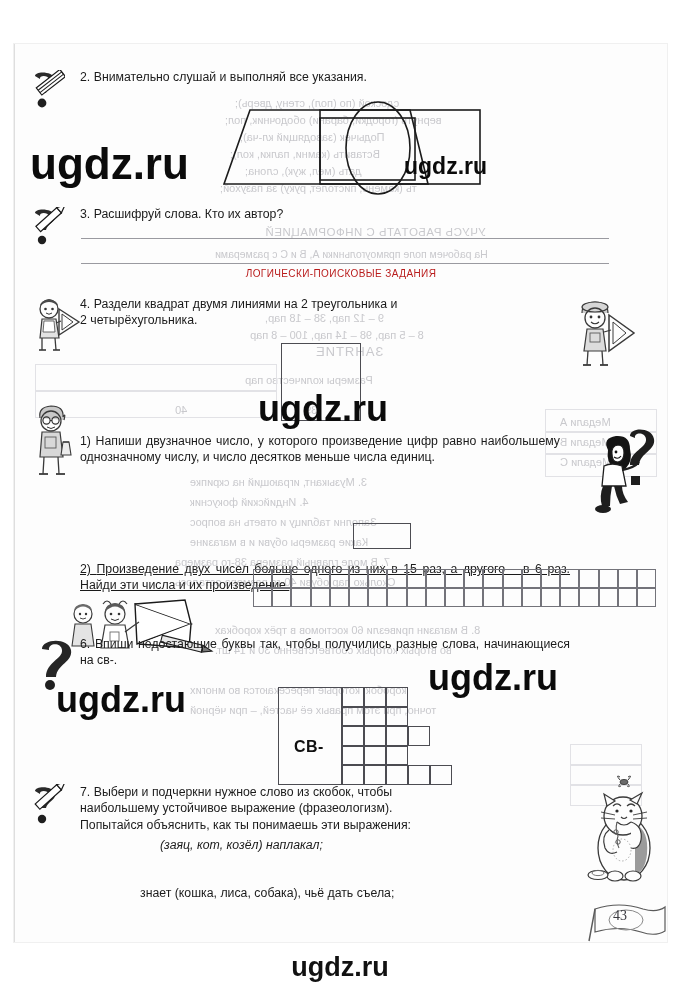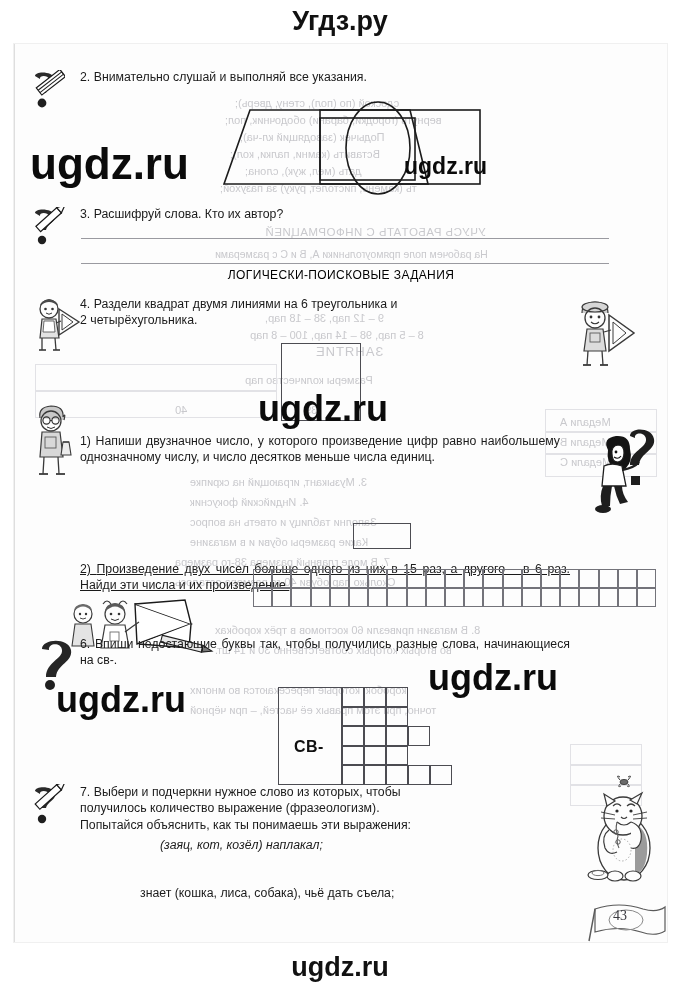"Угдз.ру" div.site-brand { html: <div>Угдз.ру</div> -> none }
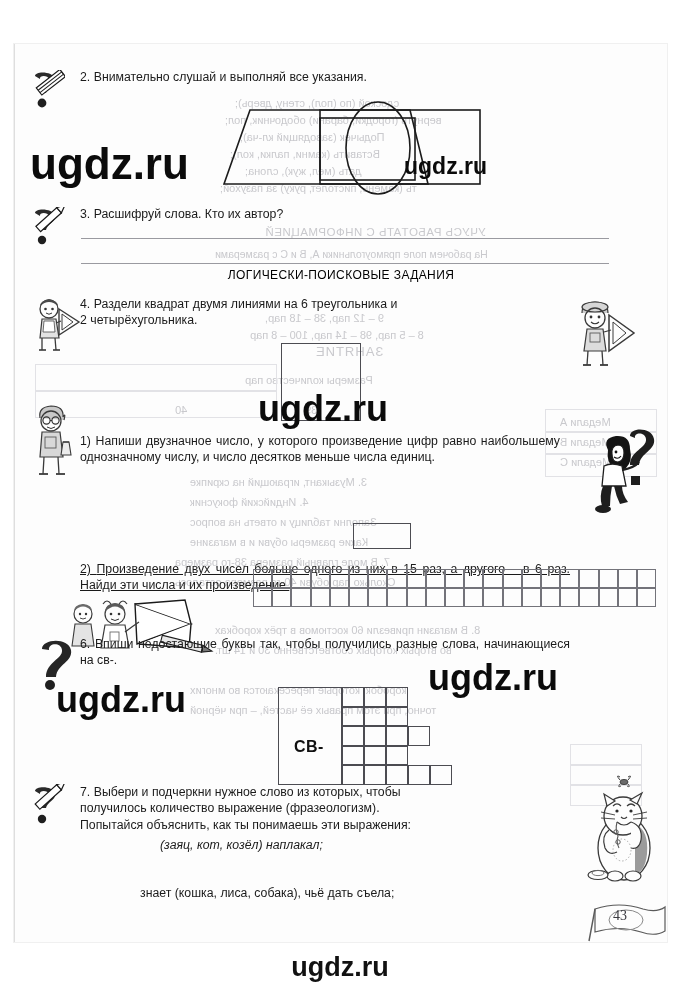"ЛОГИЧЕСКИ-ПОИСКОВЫЕ ЗАДАНИЯ" .center-head { color: #000000 -> #b91c1c; font-size: 12px -> 10px }
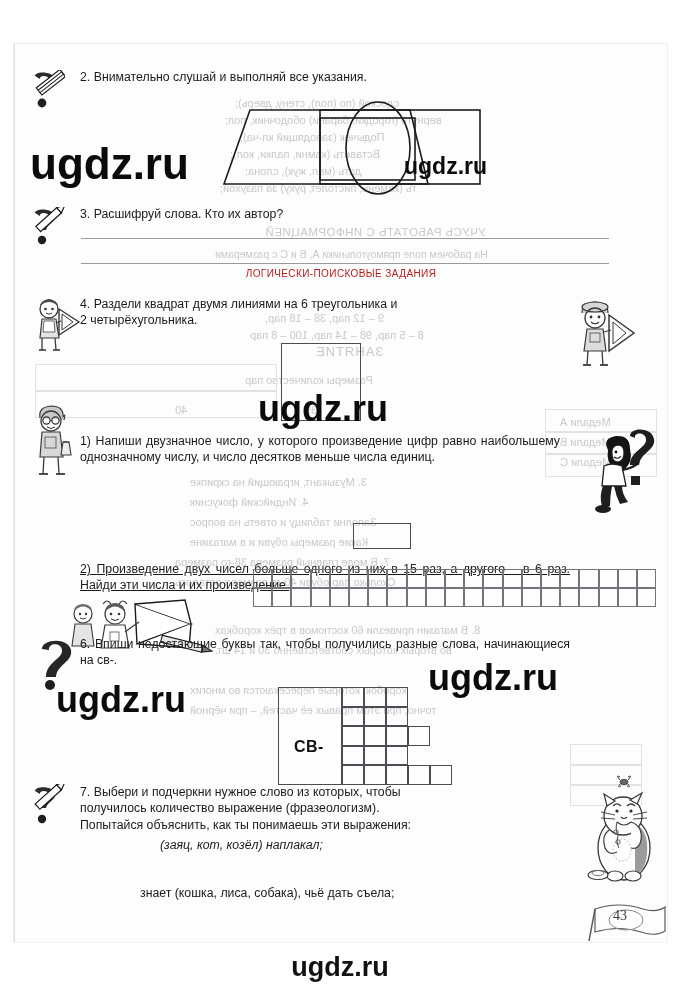"Раздели квадрат двумя линиями на" span { text: 6 -> 2 }
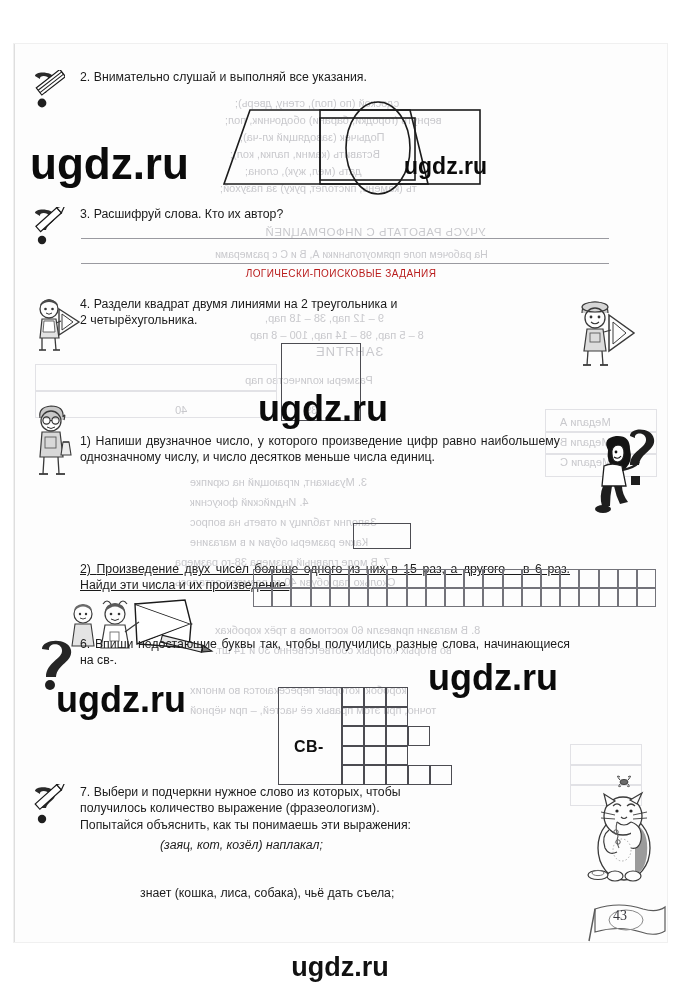"Выбери и подчеркни нужное слово" span { text: которых -> скобок }
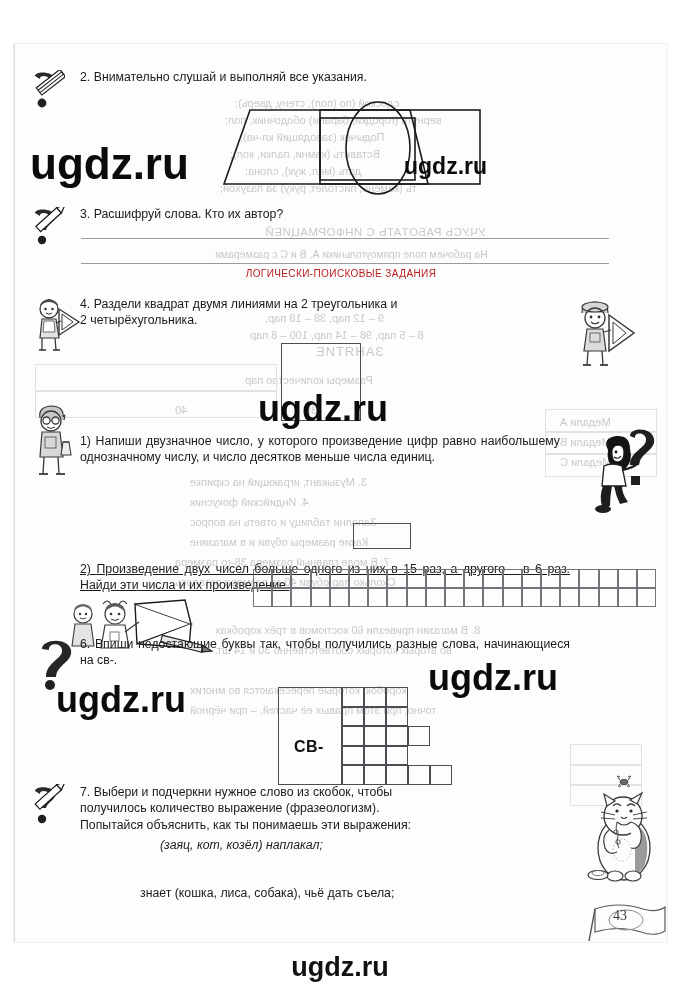"получилось количество выражение" div.ex-text { text: получилось количество -> наибольшему устойчивое }
